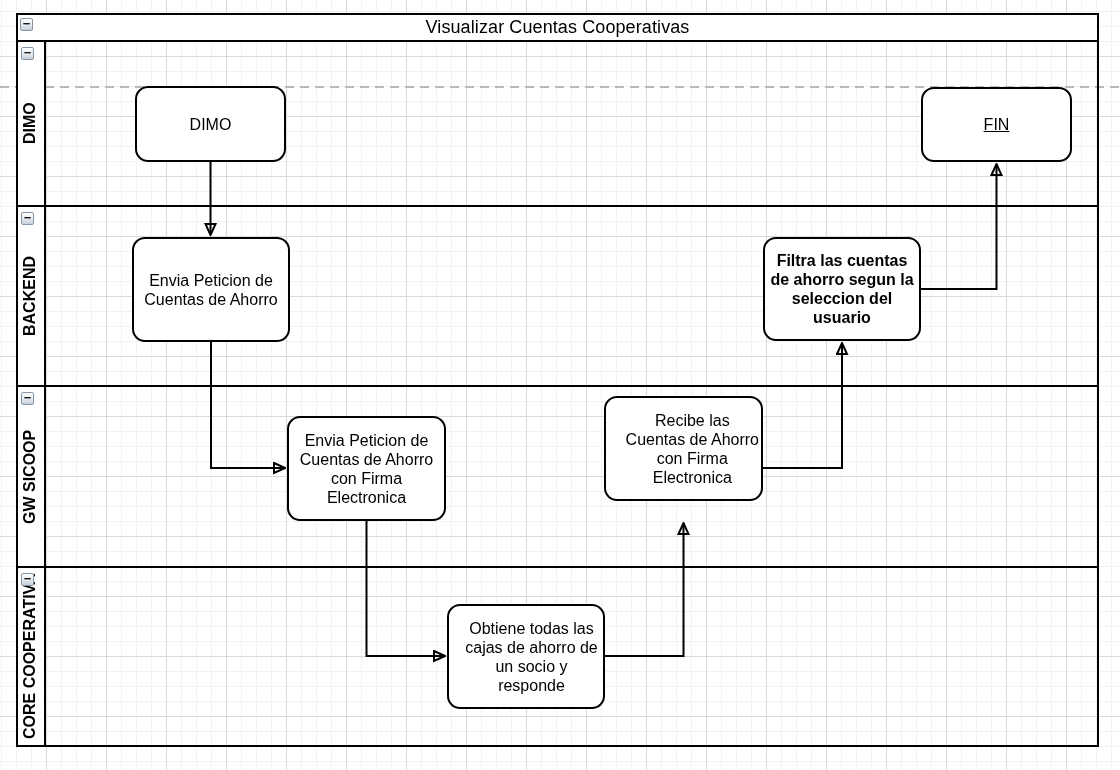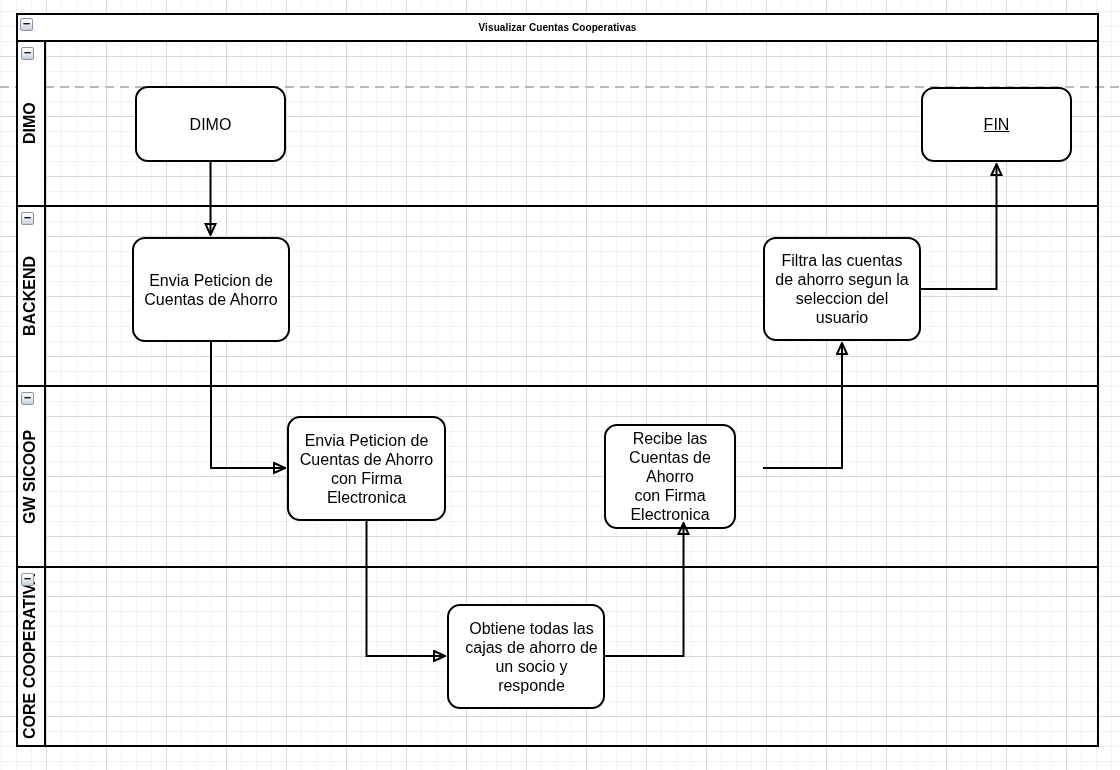"Visualizar Cuentas Cooperativas" .pool-title { font-size: 10px -> 18px; font-weight: bold -> normal }
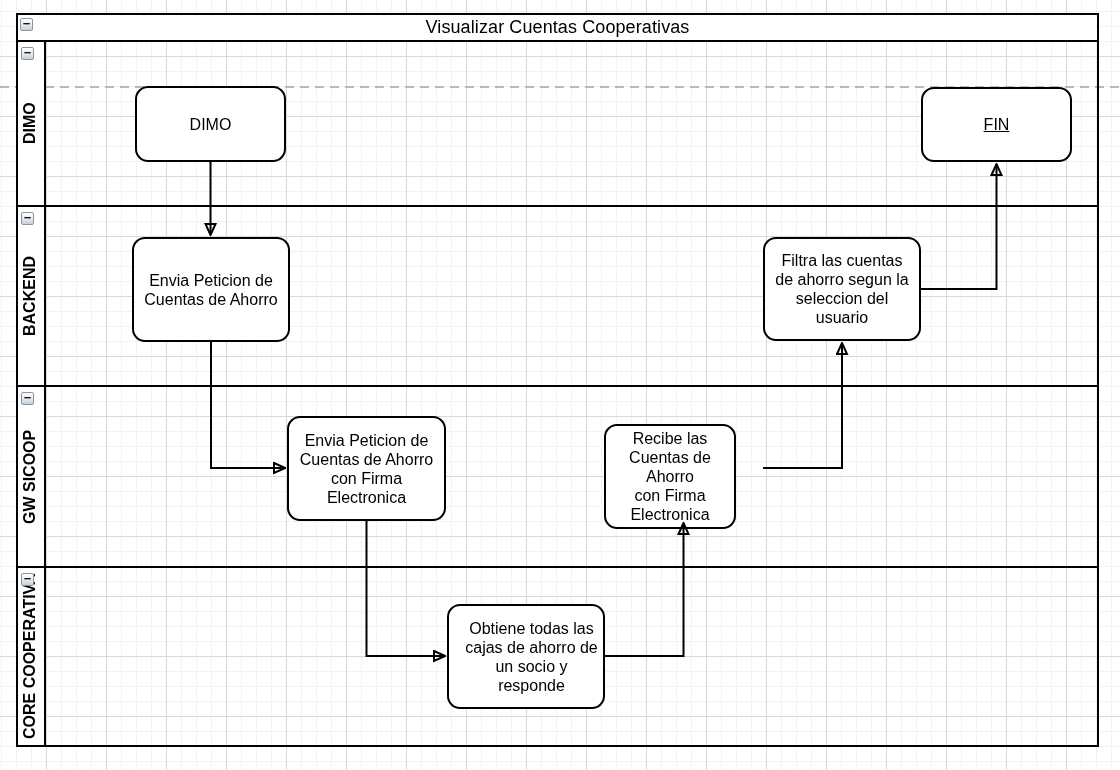"Filtra las cuentas" .n-filtra { font-weight: none -> bold }
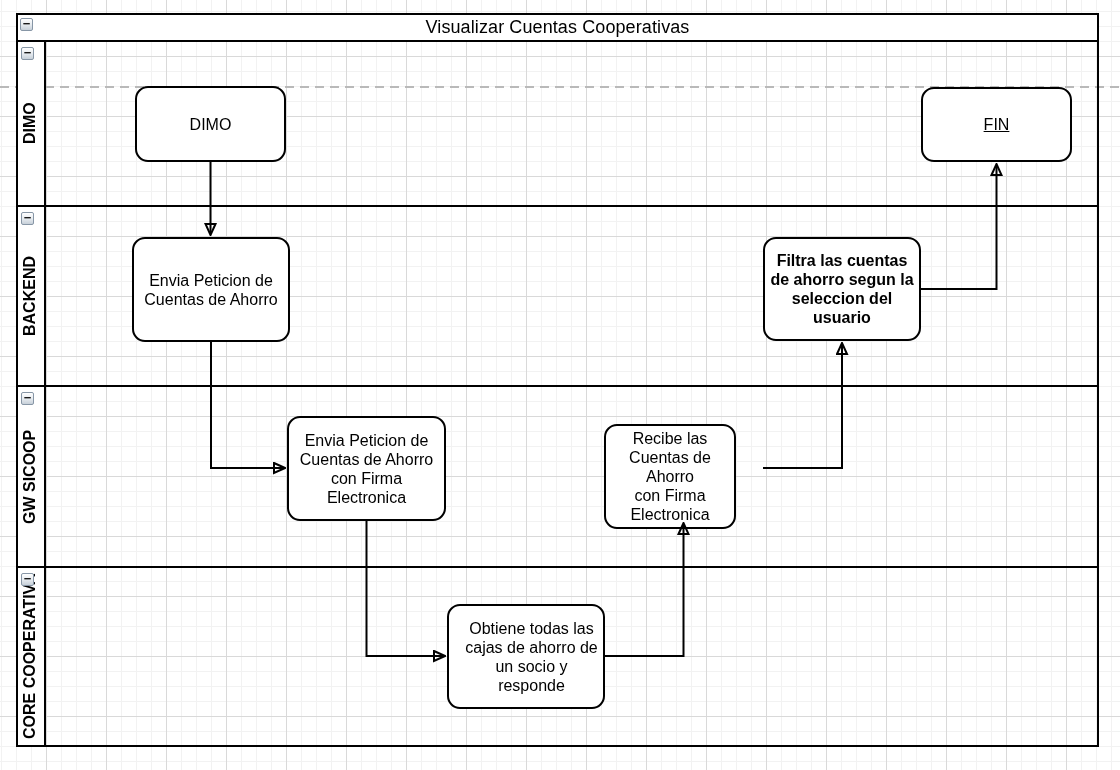"Recibe las" .n-recibe { top: 424px -> 396px; width: 132px -> 159px }
